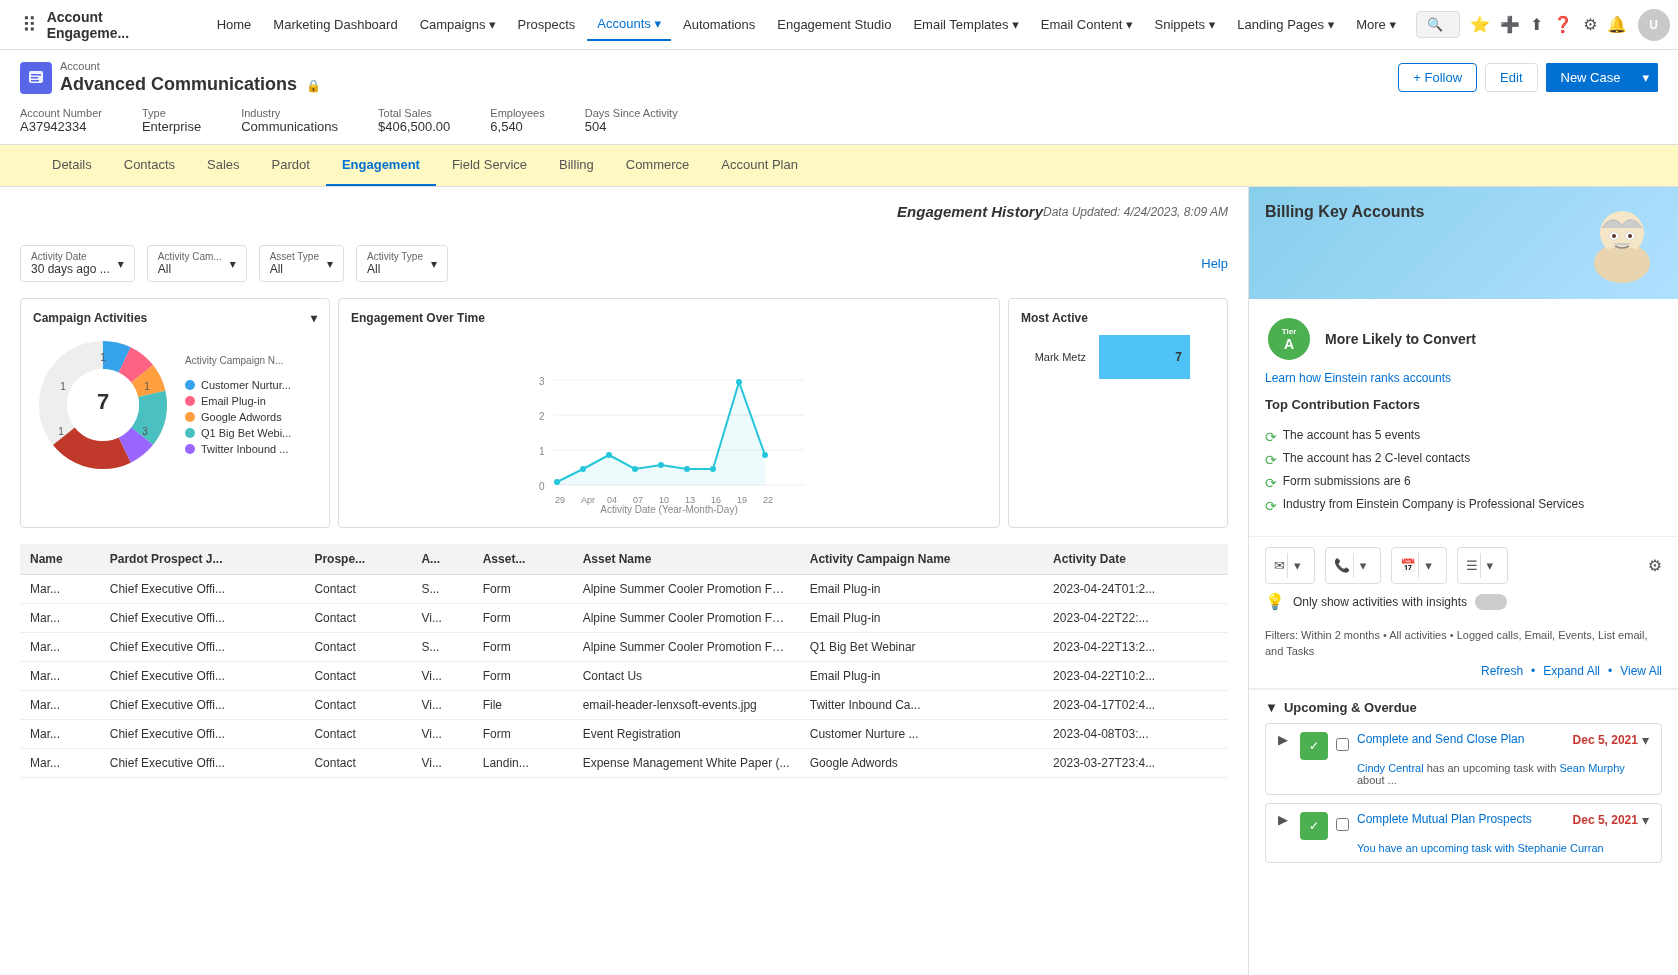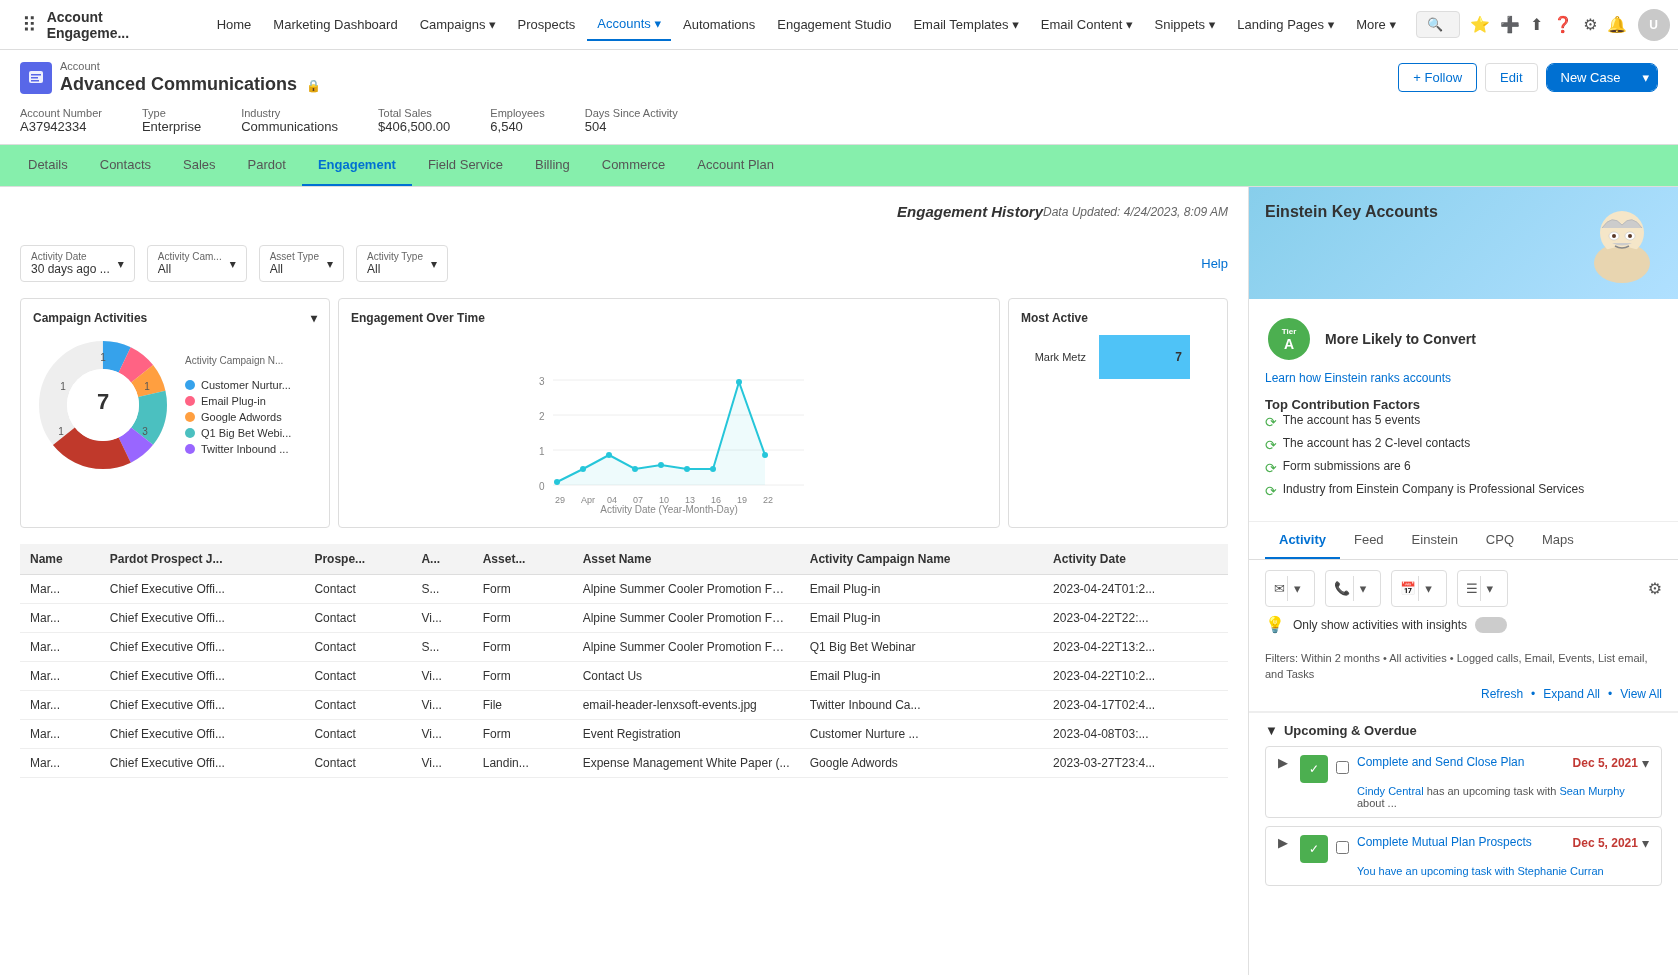"New Case" div { border-radius: 8px -> 1px }
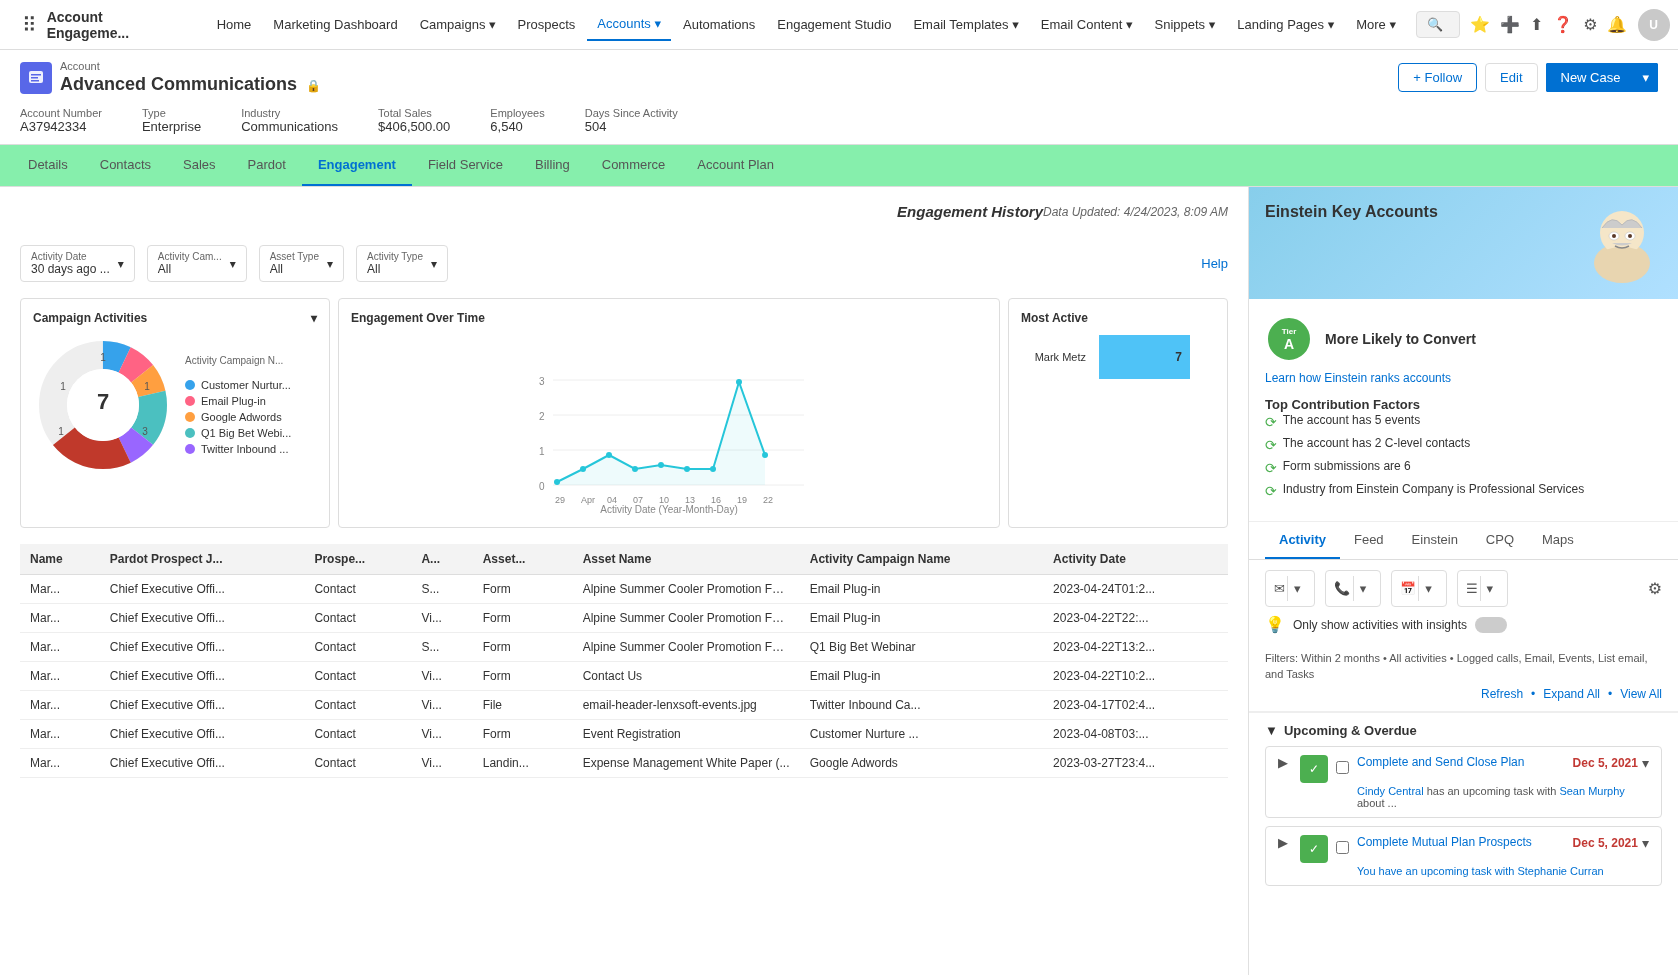"Details" .tabs { background: #86efac -> #fef9c3; padding: 0 12px -> 0 36px }
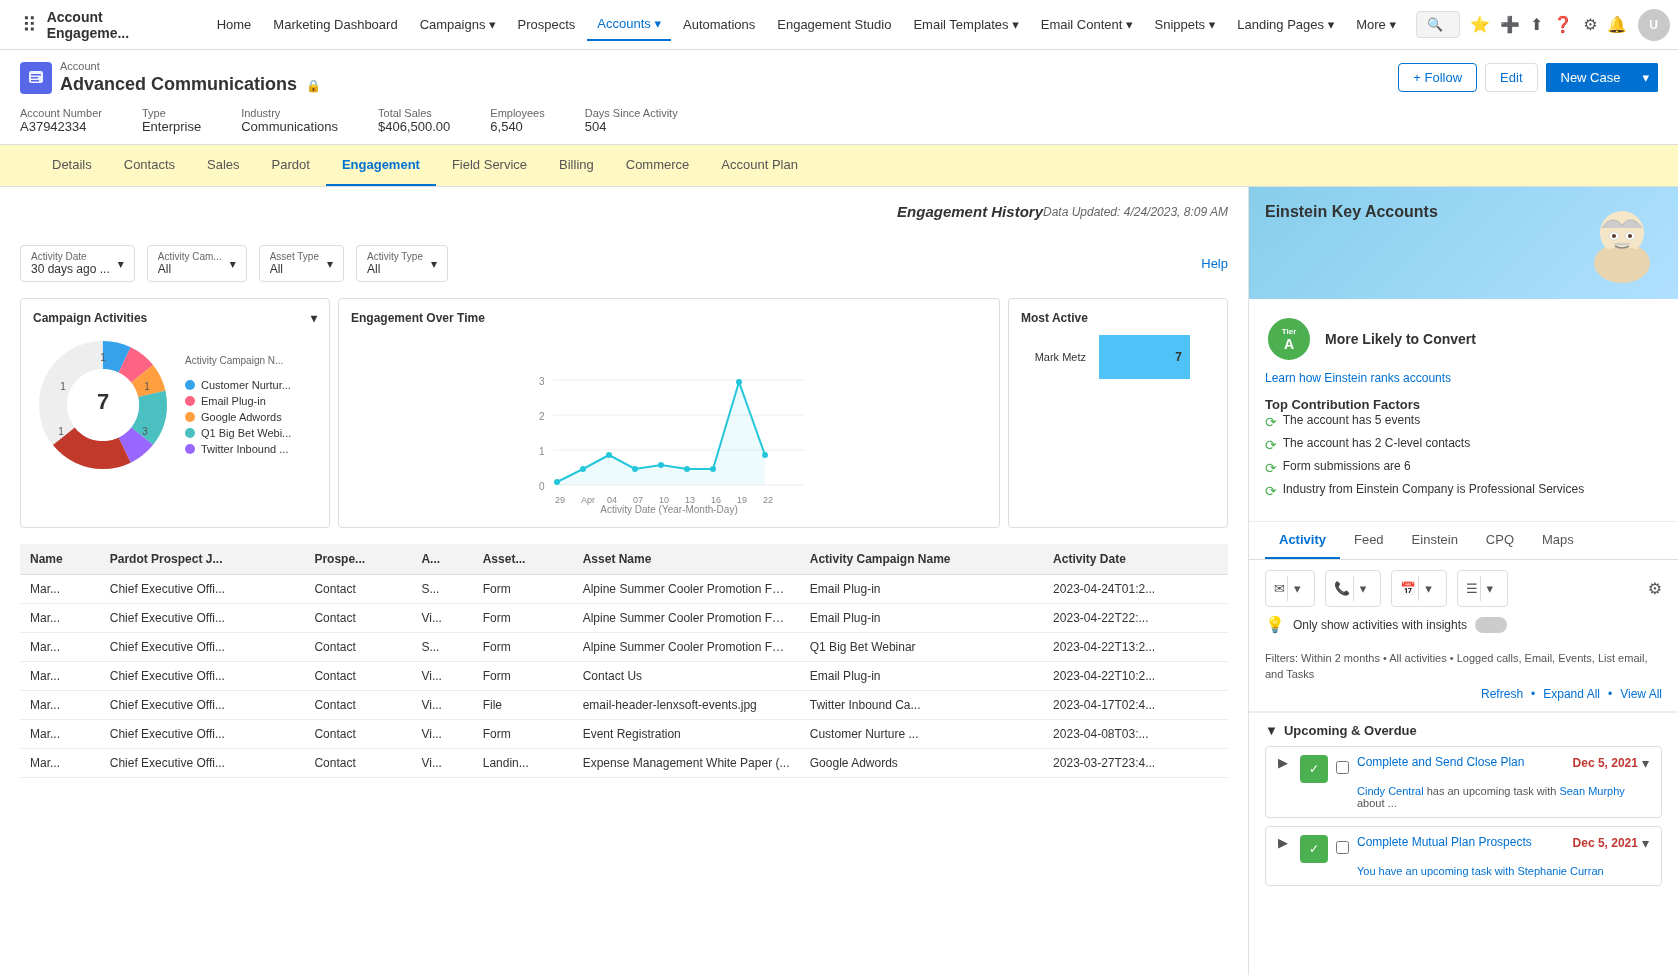"Einstein Key Accounts" div.einstein-title { text: Einstein -> Billing }
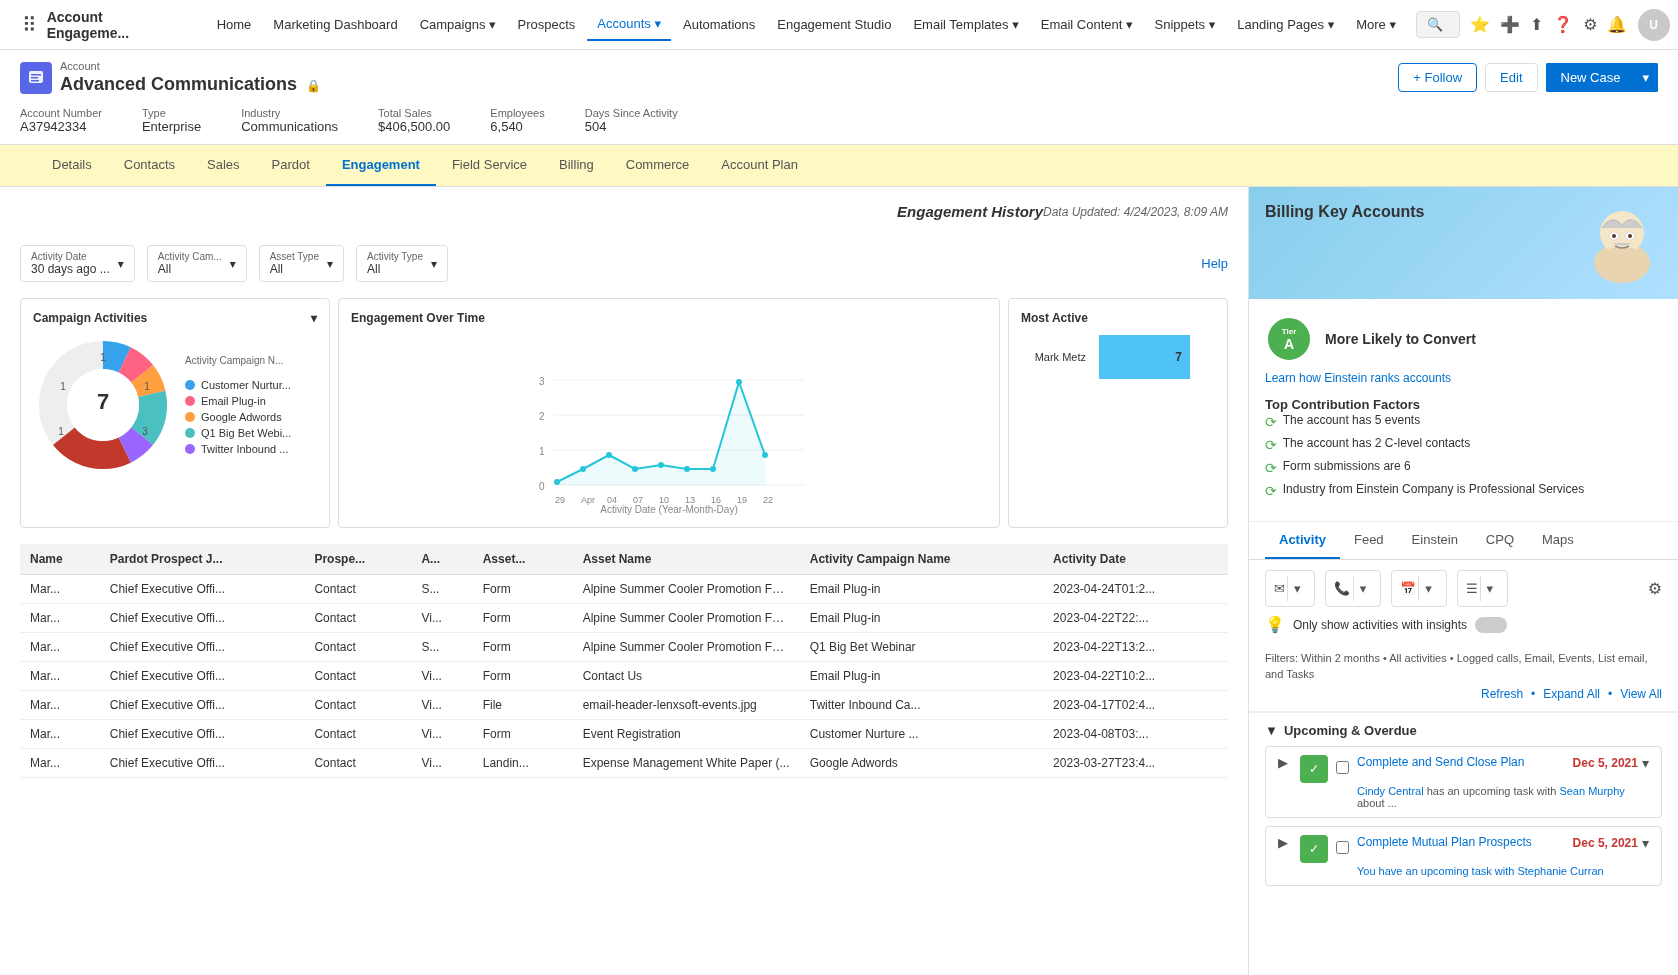"Top Contribution Factors" .contribution-title { margin-bottom: 1px -> 16px }
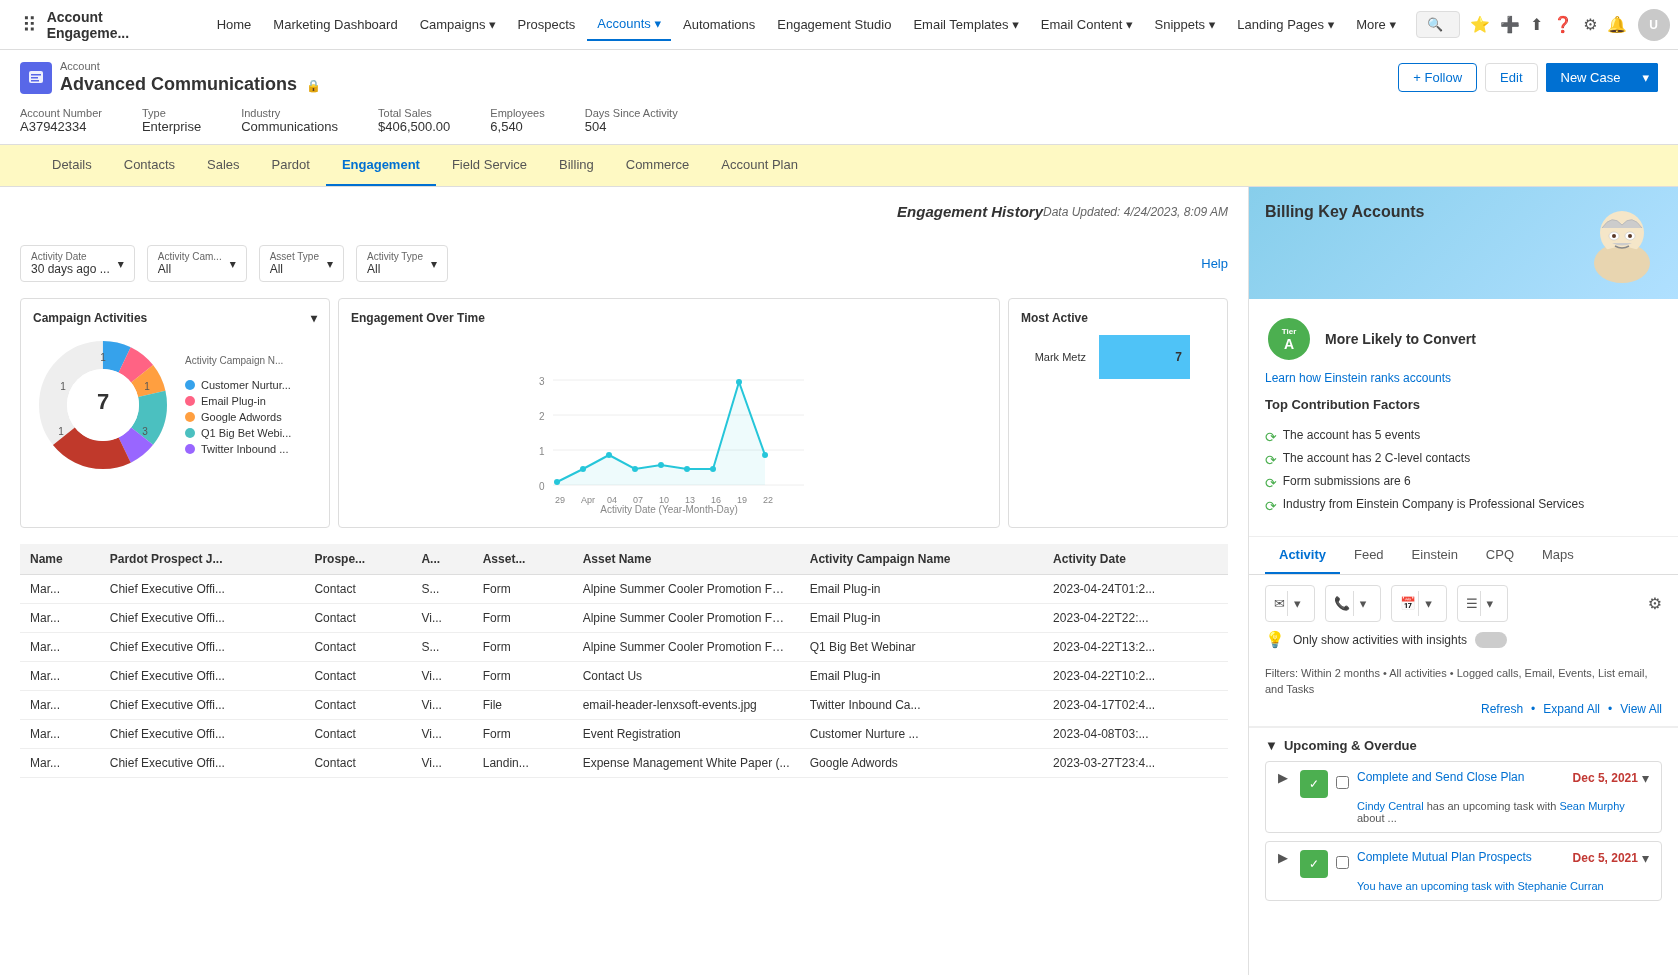"Activity" div.panel-tabs { html: <div> <div>Activity</div> <div>Feed</div> <div>Einstein</div> <div>CPQ</div> <div>Maps</div> </div> -> none }
